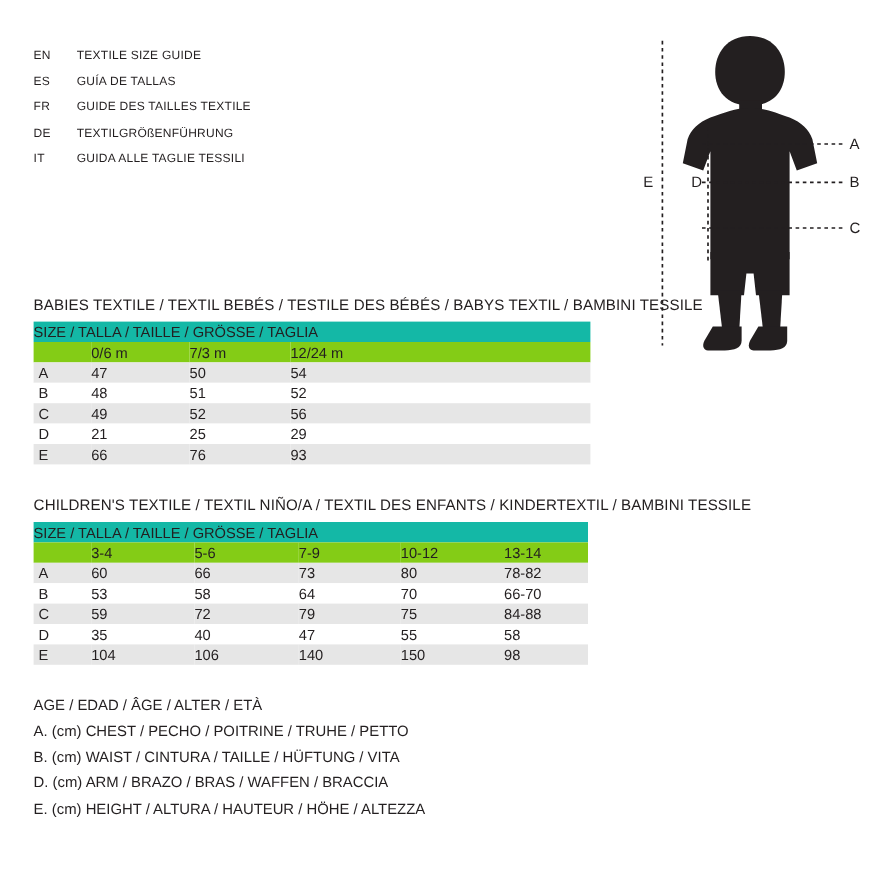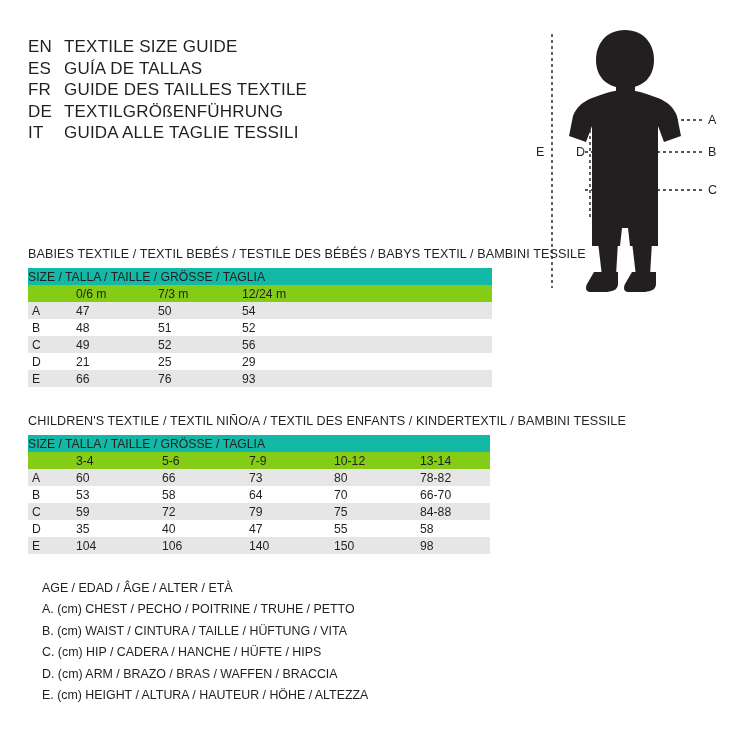"EN" .title-row { font-size: 17px -> 10px }
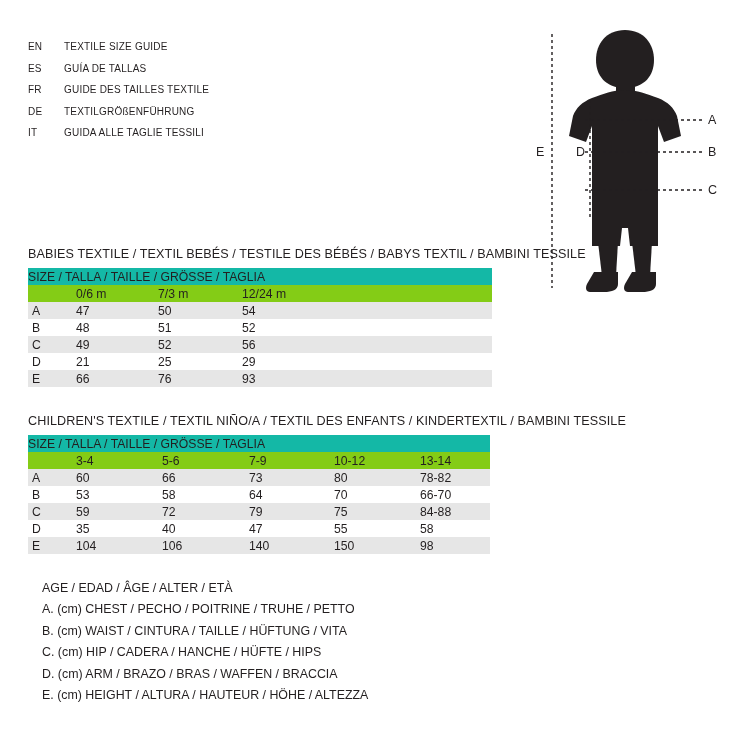"AGE / EDAD / ÂGE" .legend { margin-left: 14px -> none }
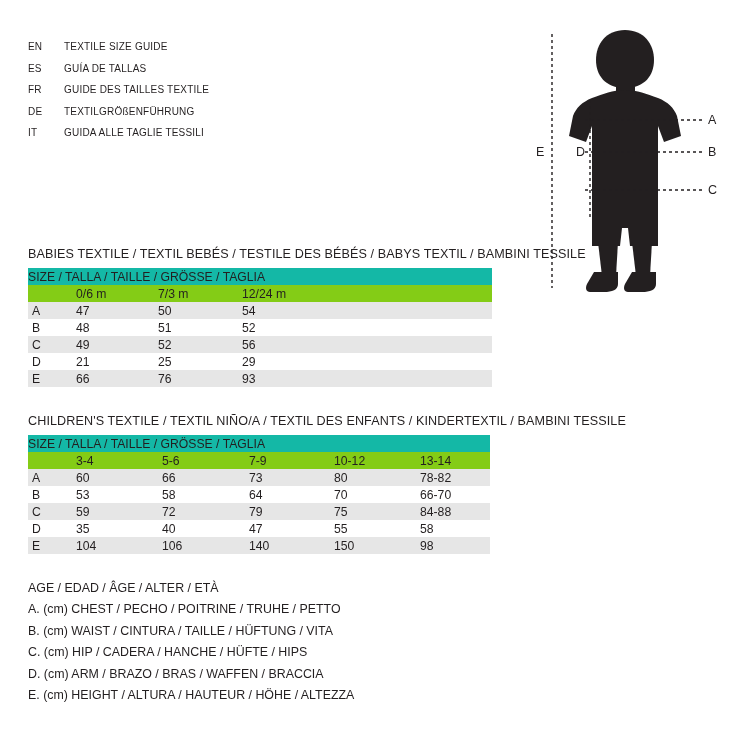"C. (cm) HIP / CADERA" div { html: <div>C. (cm) HIP / CADERA / HANCHE / HÜFTE / HIPS</div> -> none }
